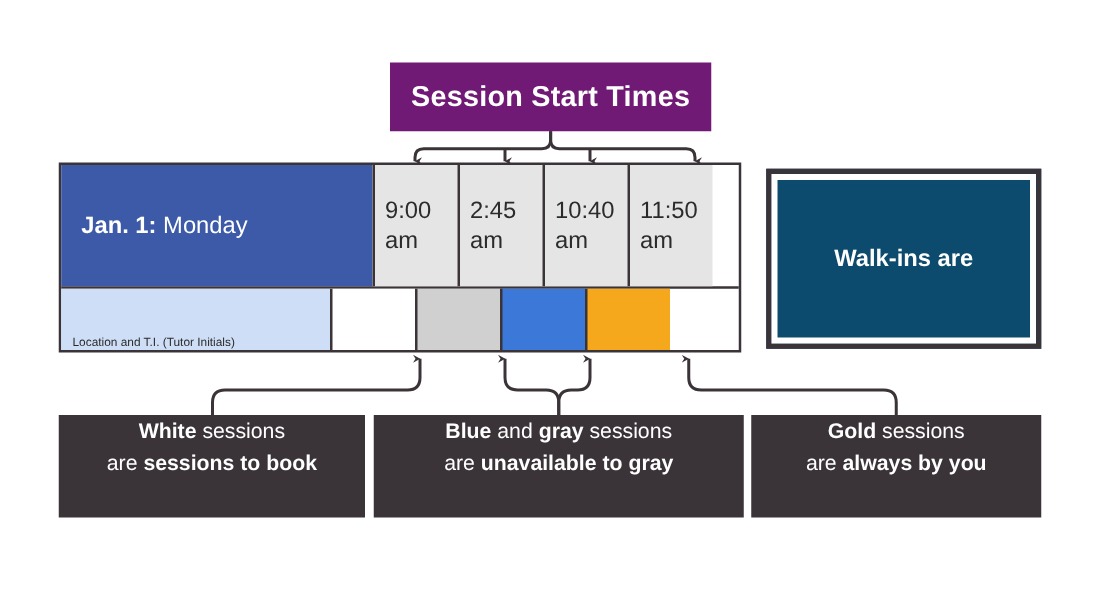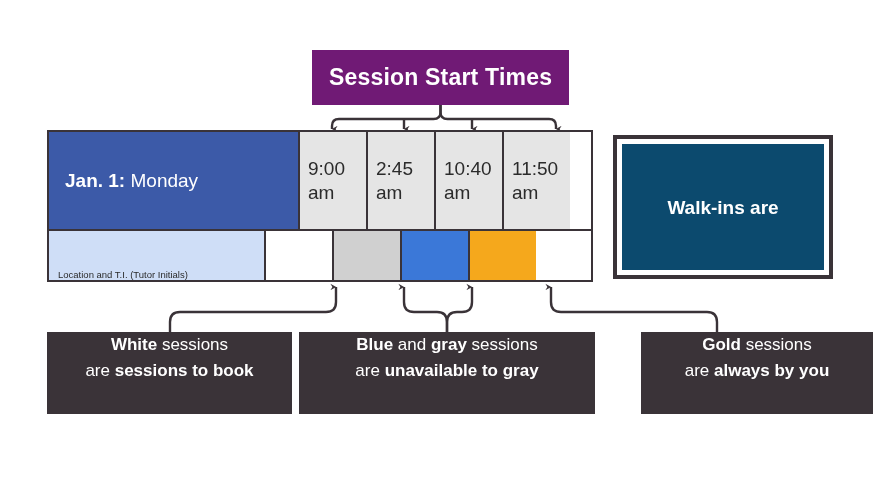"Gold sessions" #callout-gold { margin-left: 40px -> none }
